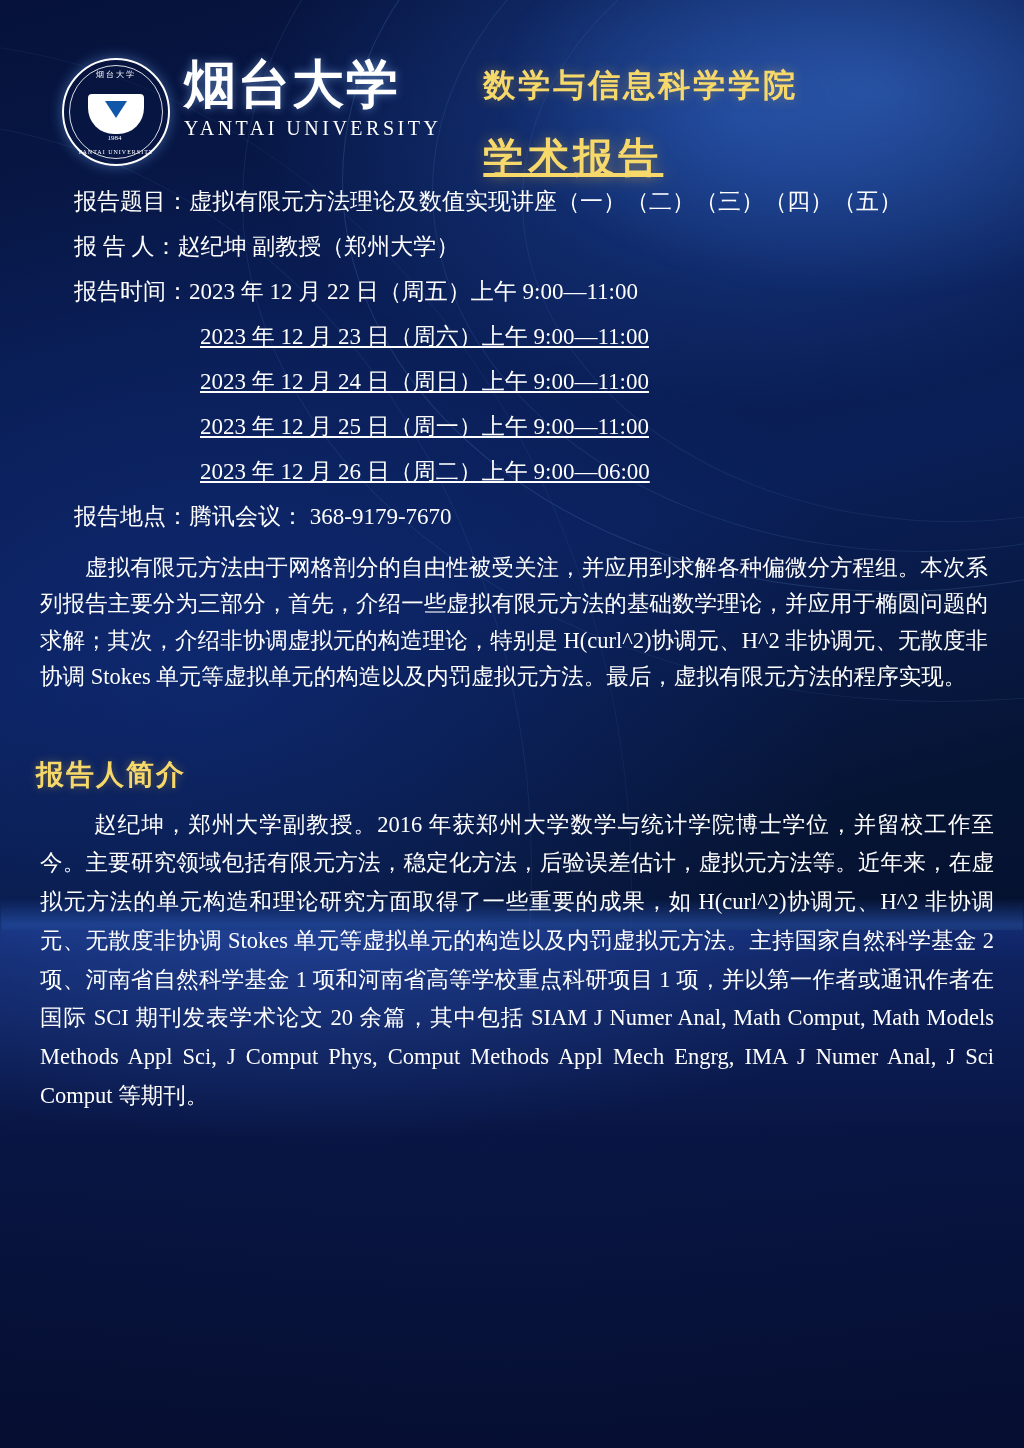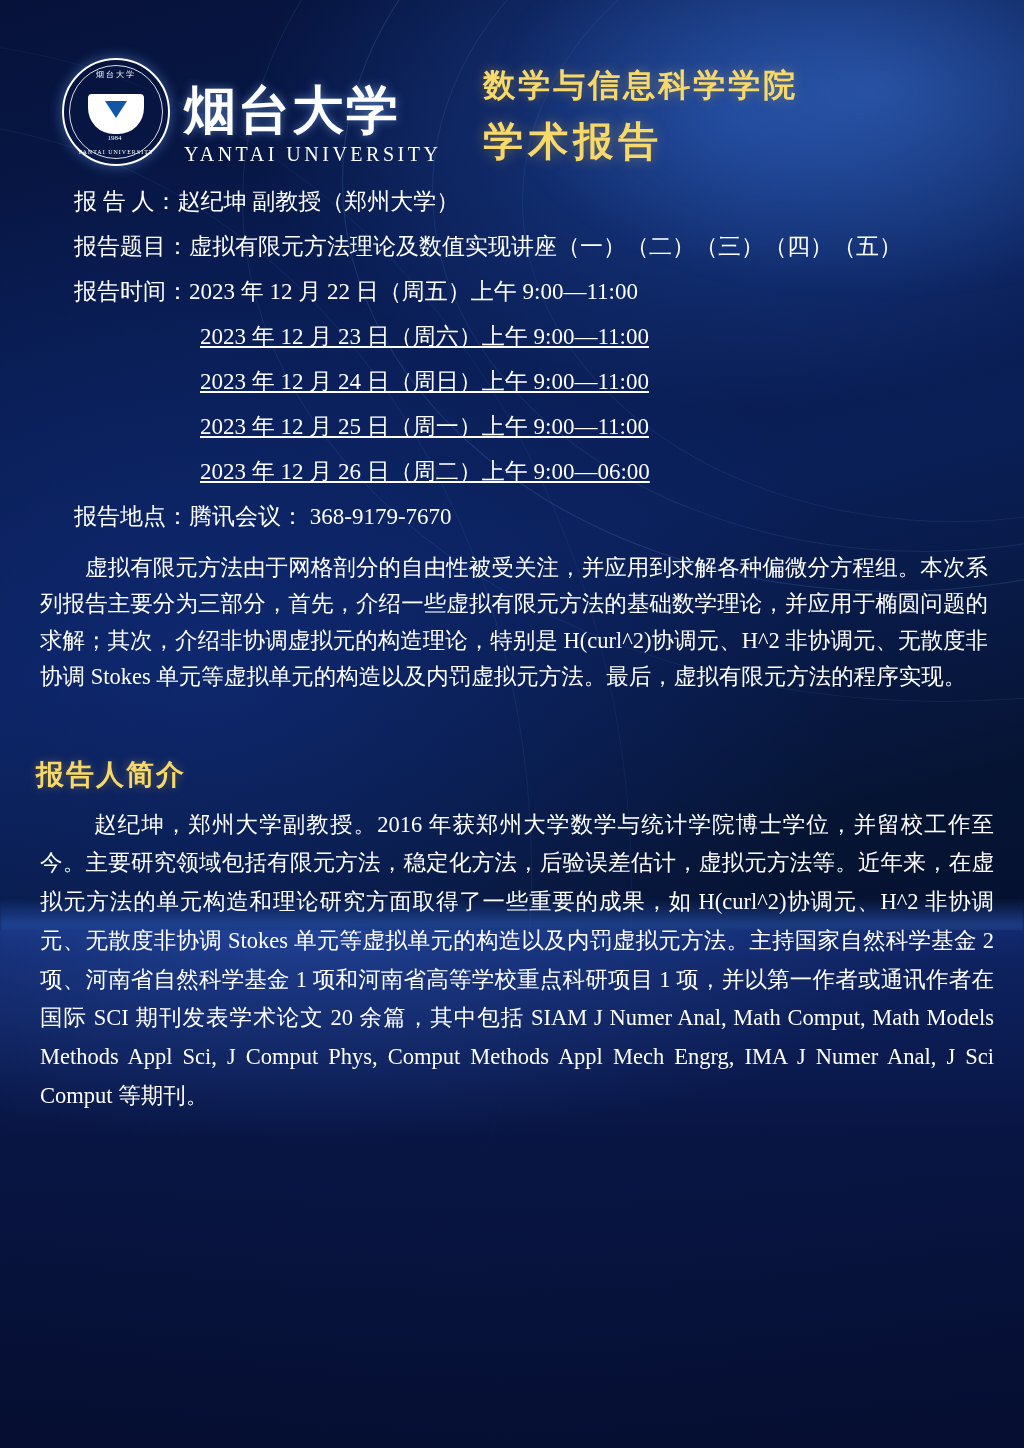"烟台大学" .logo-wrap { align-items: flex-end -> flex-start }
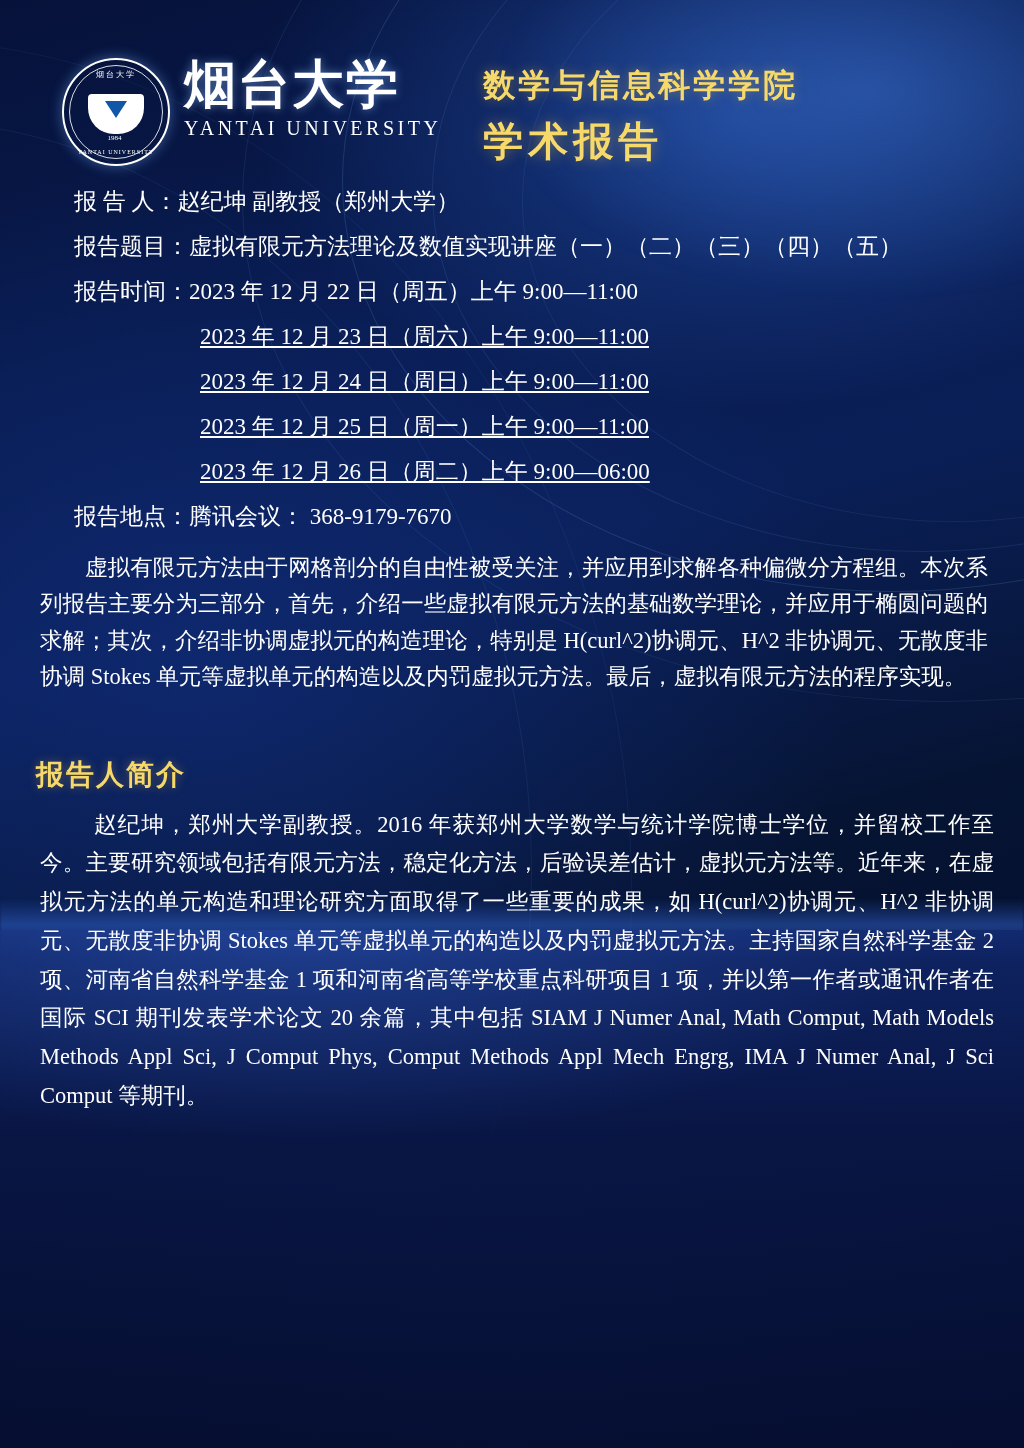"学术报告" .report-title { margin-top: 6px -> 22px; text-decoration: none -> underline }
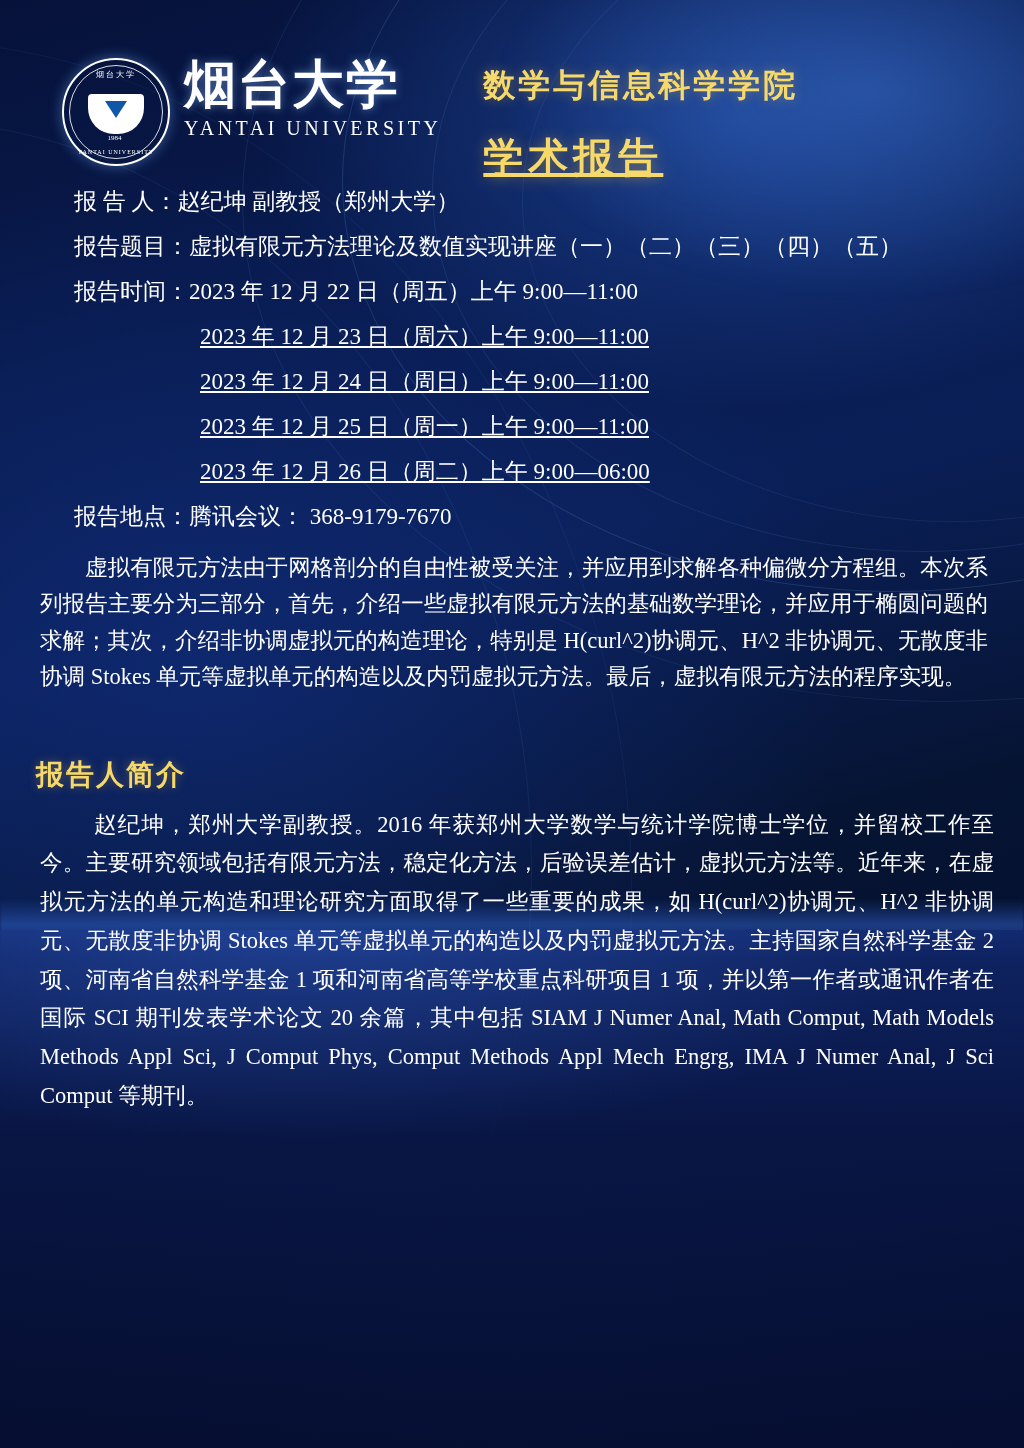"报 告 人：" div.info-row { order: before "报告题目：" -> after "报告题目：" }
